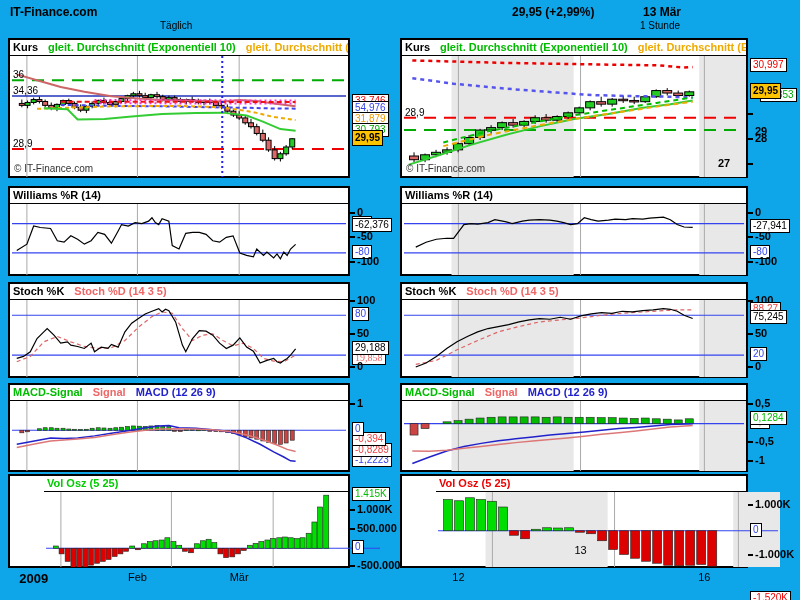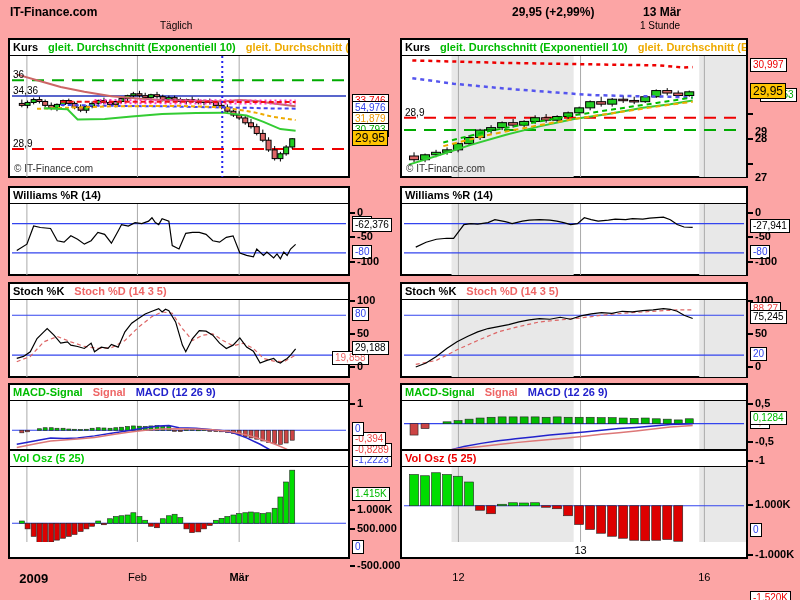"IT-Finance.com" #screen { background: #fca5a5 -> #0ea5e9 }
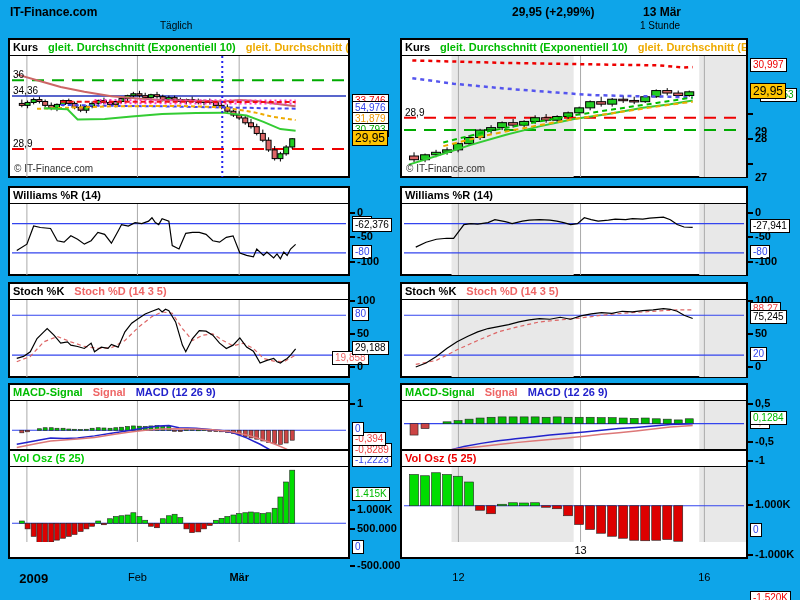"29,95" .valbox.big { font-size: 12px -> 10px; font-weight: normal -> bold }
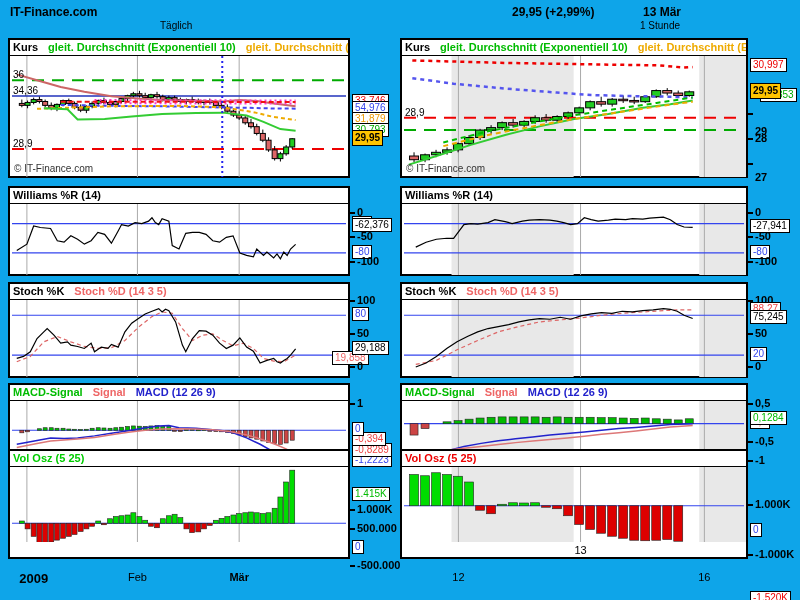"27" div.ticktxt { left: 755px -> 718px; margin-top: 14px -> none }
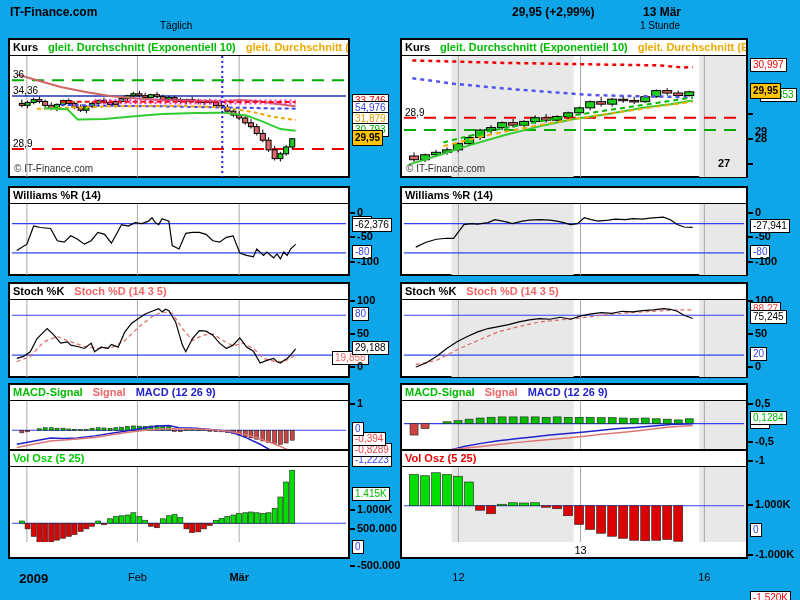"19,858" div.valbox { font-family: none -> Liberation Serif, serif; left: 332px -> 352px }
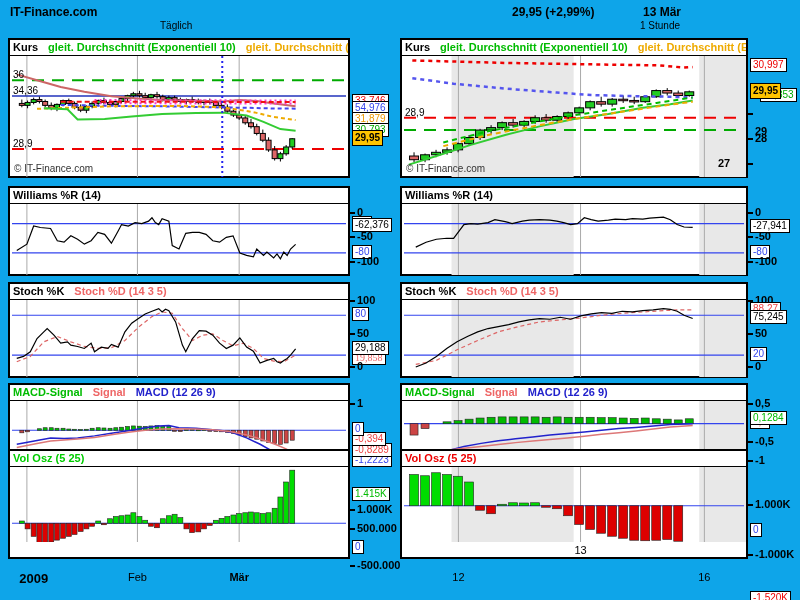"Vol Osz (5 25)" .row-vol { height: 110px -> 94px; padding-left: none -> 34px; top: 449px -> 474px }
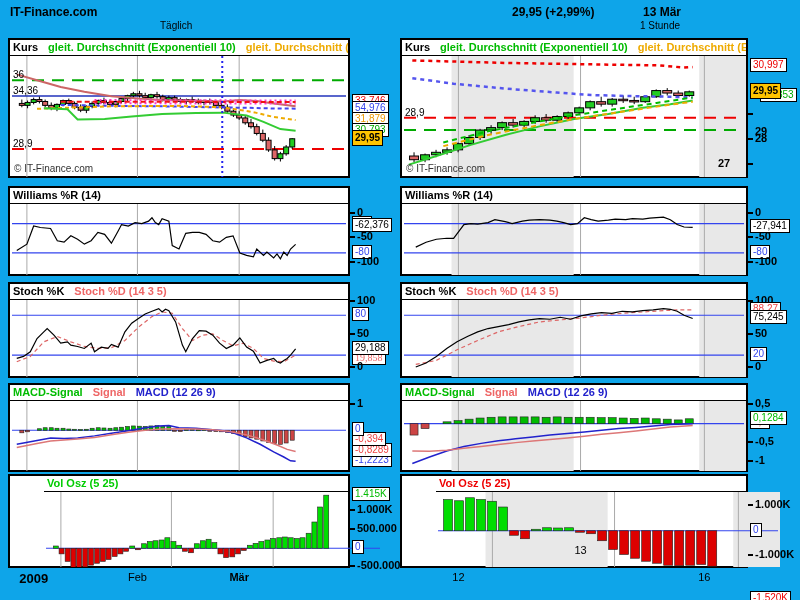"Mär" div.xtick { font-weight: bold -> none }
